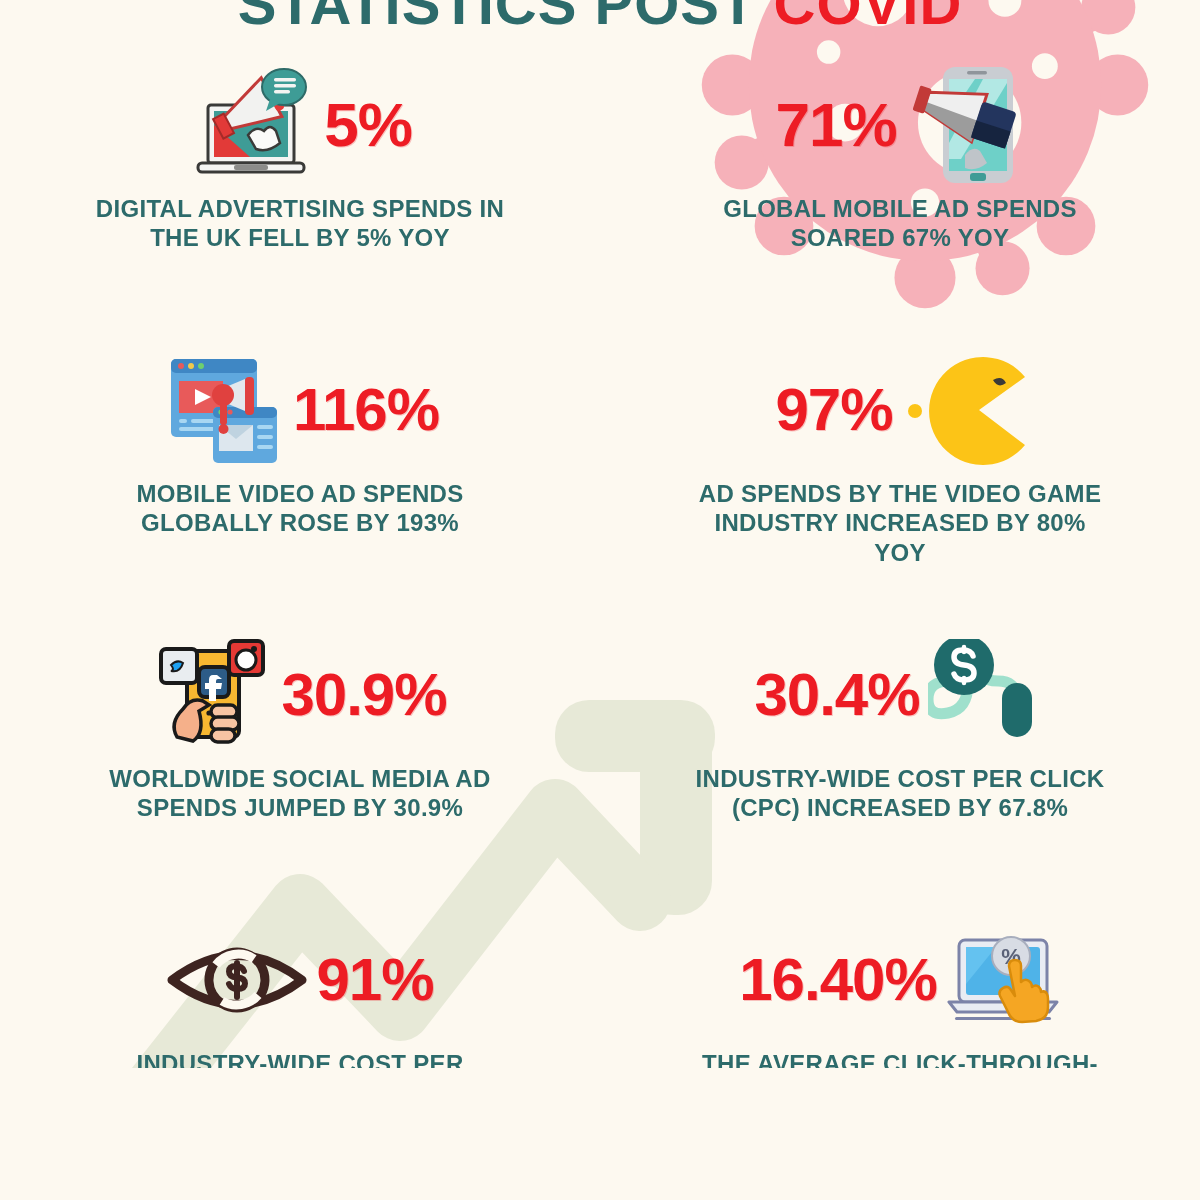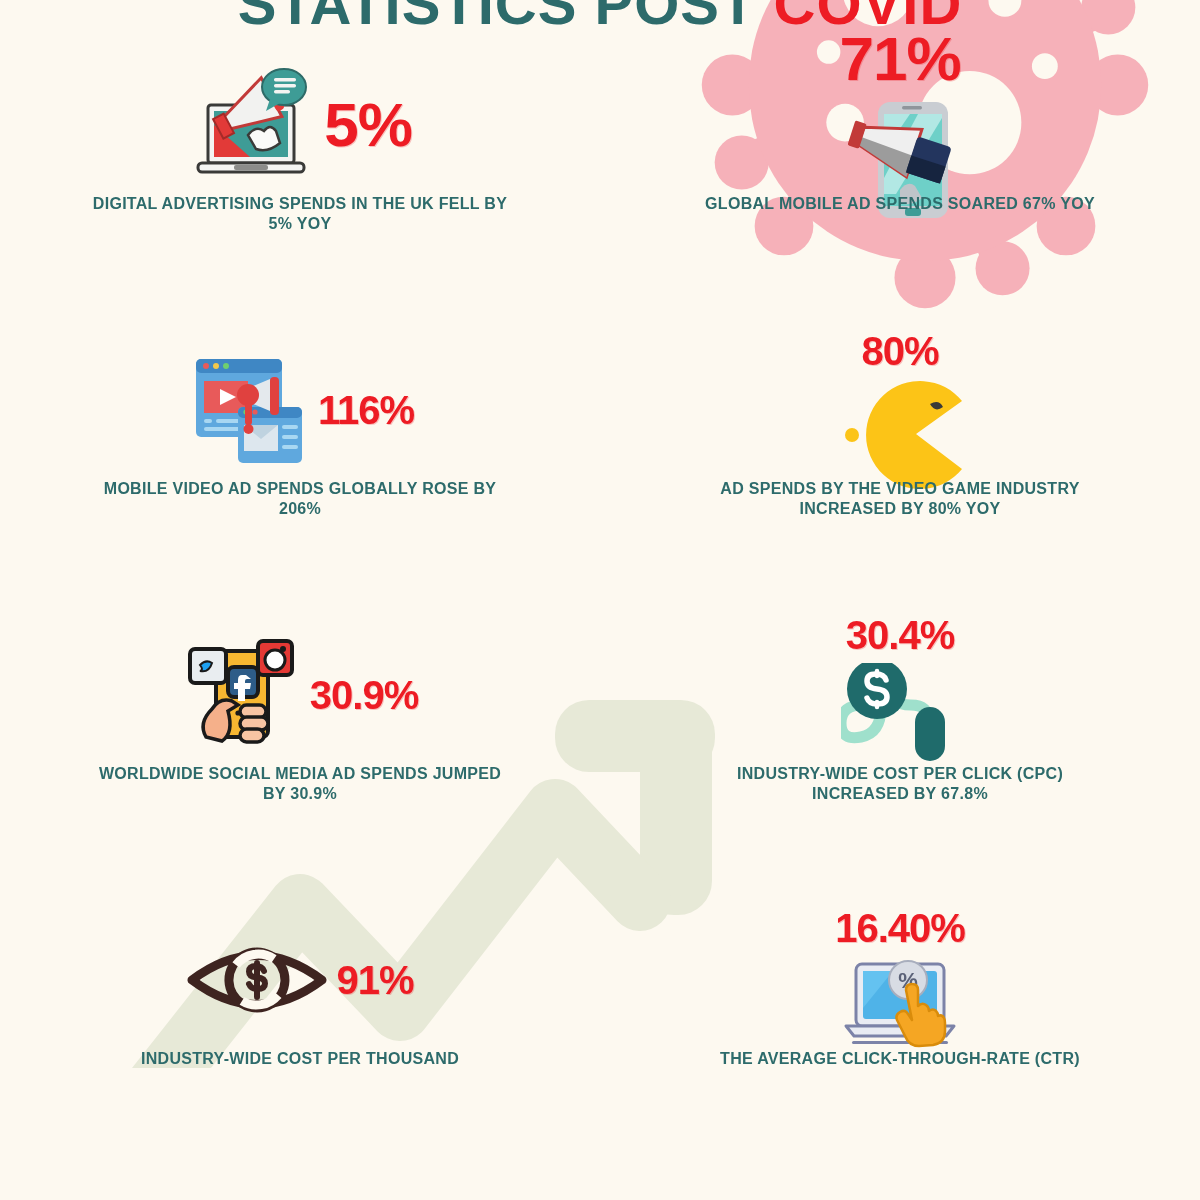"71%" .cell .statrow.rev { flex-direction: column -> none }
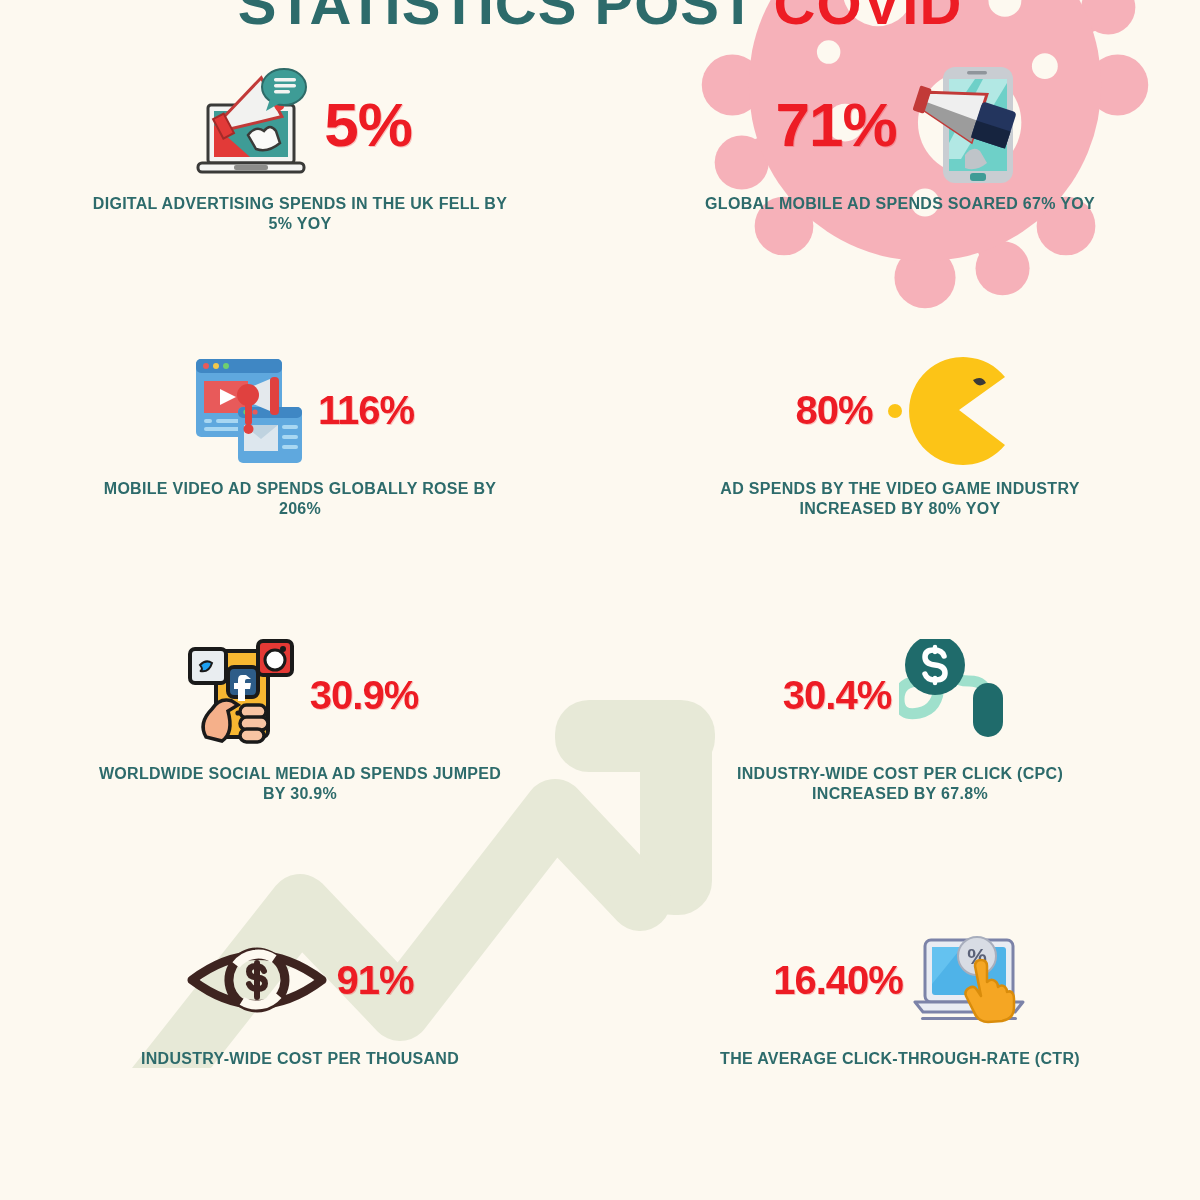"DIGITAL ADVERTISING SPENDS IN THE" .caption { font-size: 16px -> 24px }
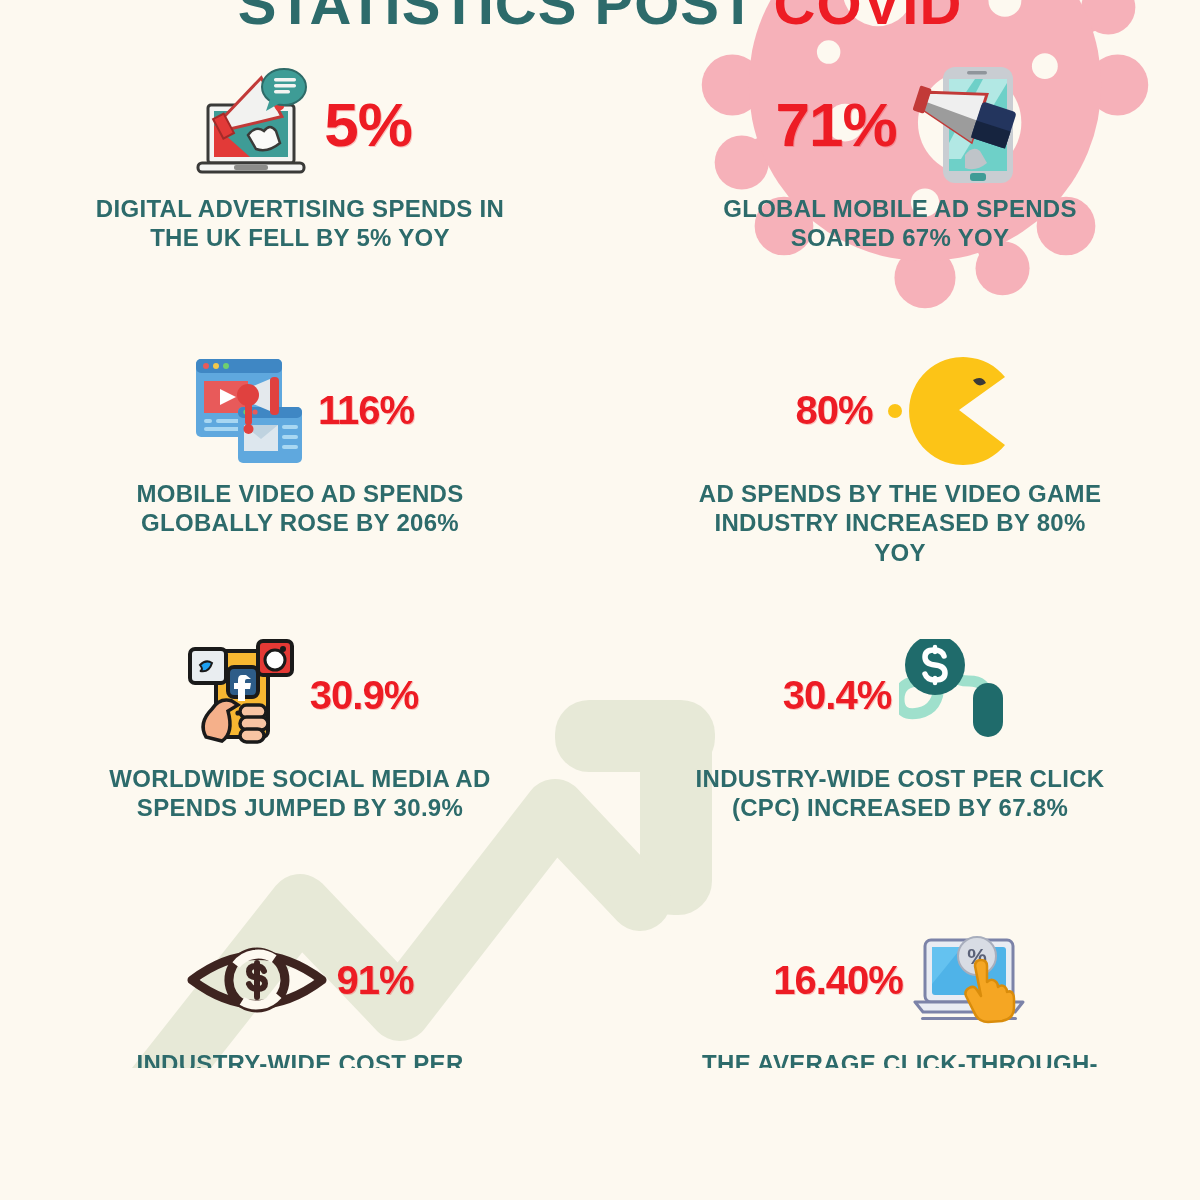"116%" .pct { font-size: 40px -> 60px }
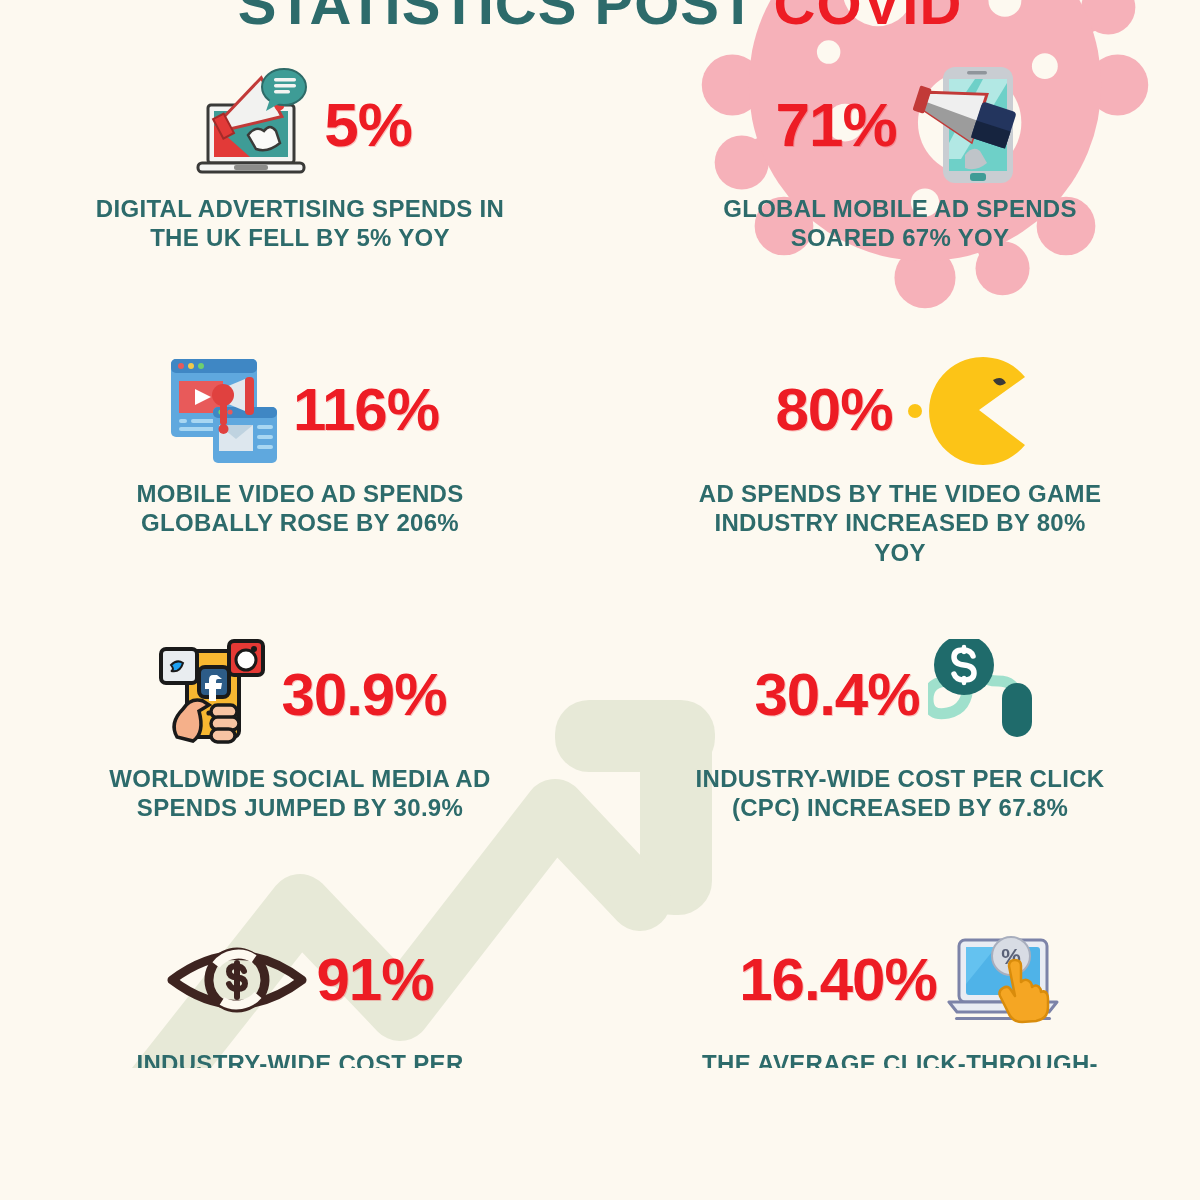"80%" span.pct { text: 80% -> 97% }
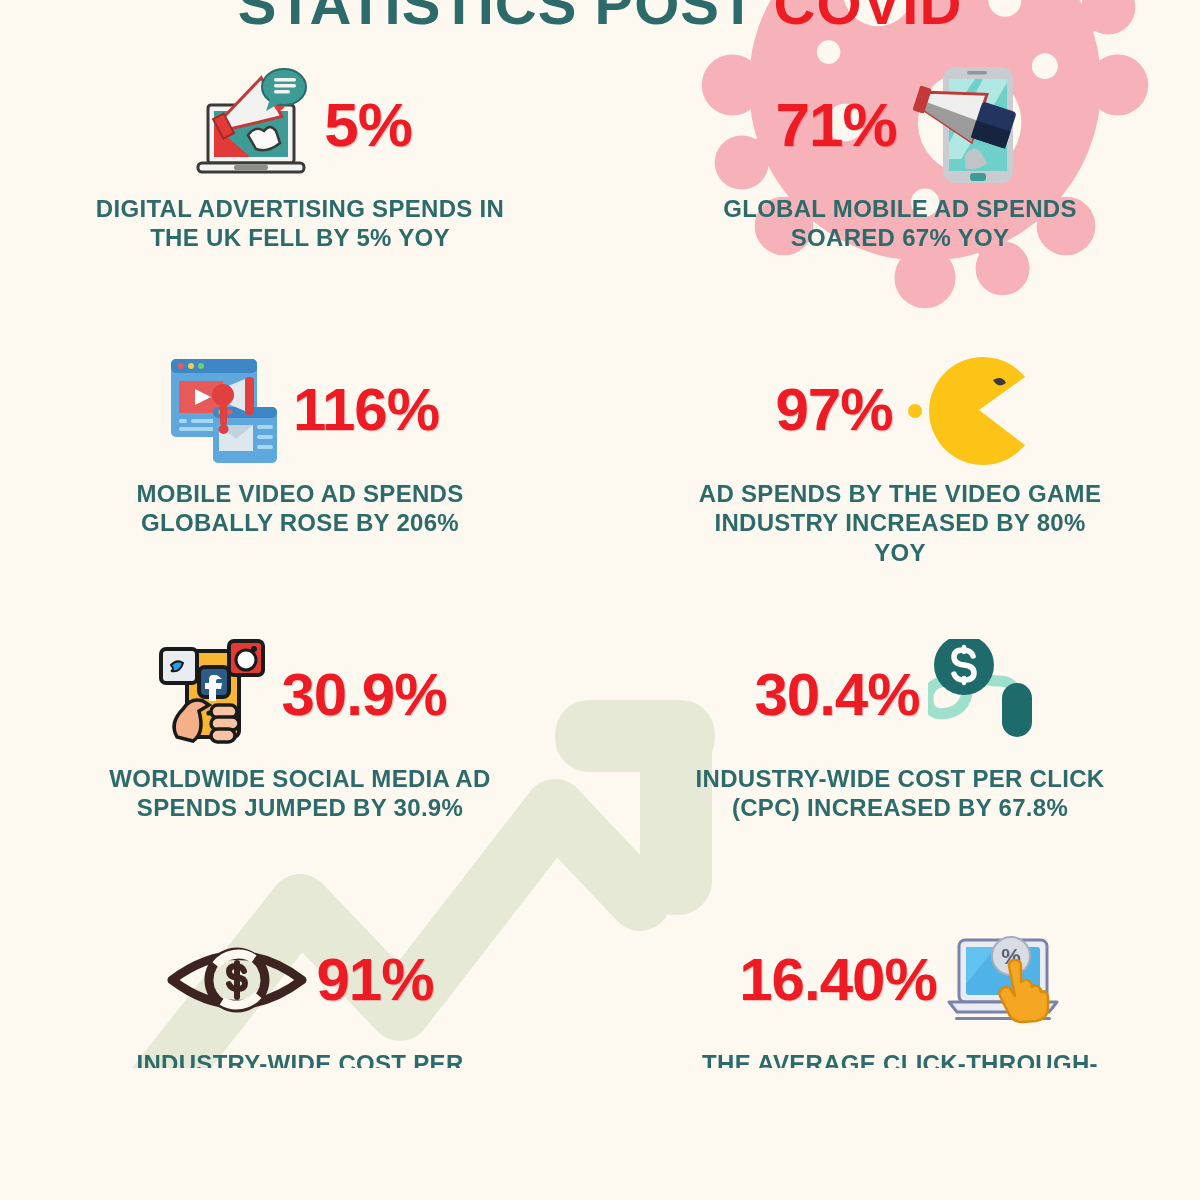"MOBILE VIDEO AD SPENDS GLOBALLY" div.caption { text: 206% -> 193% }
